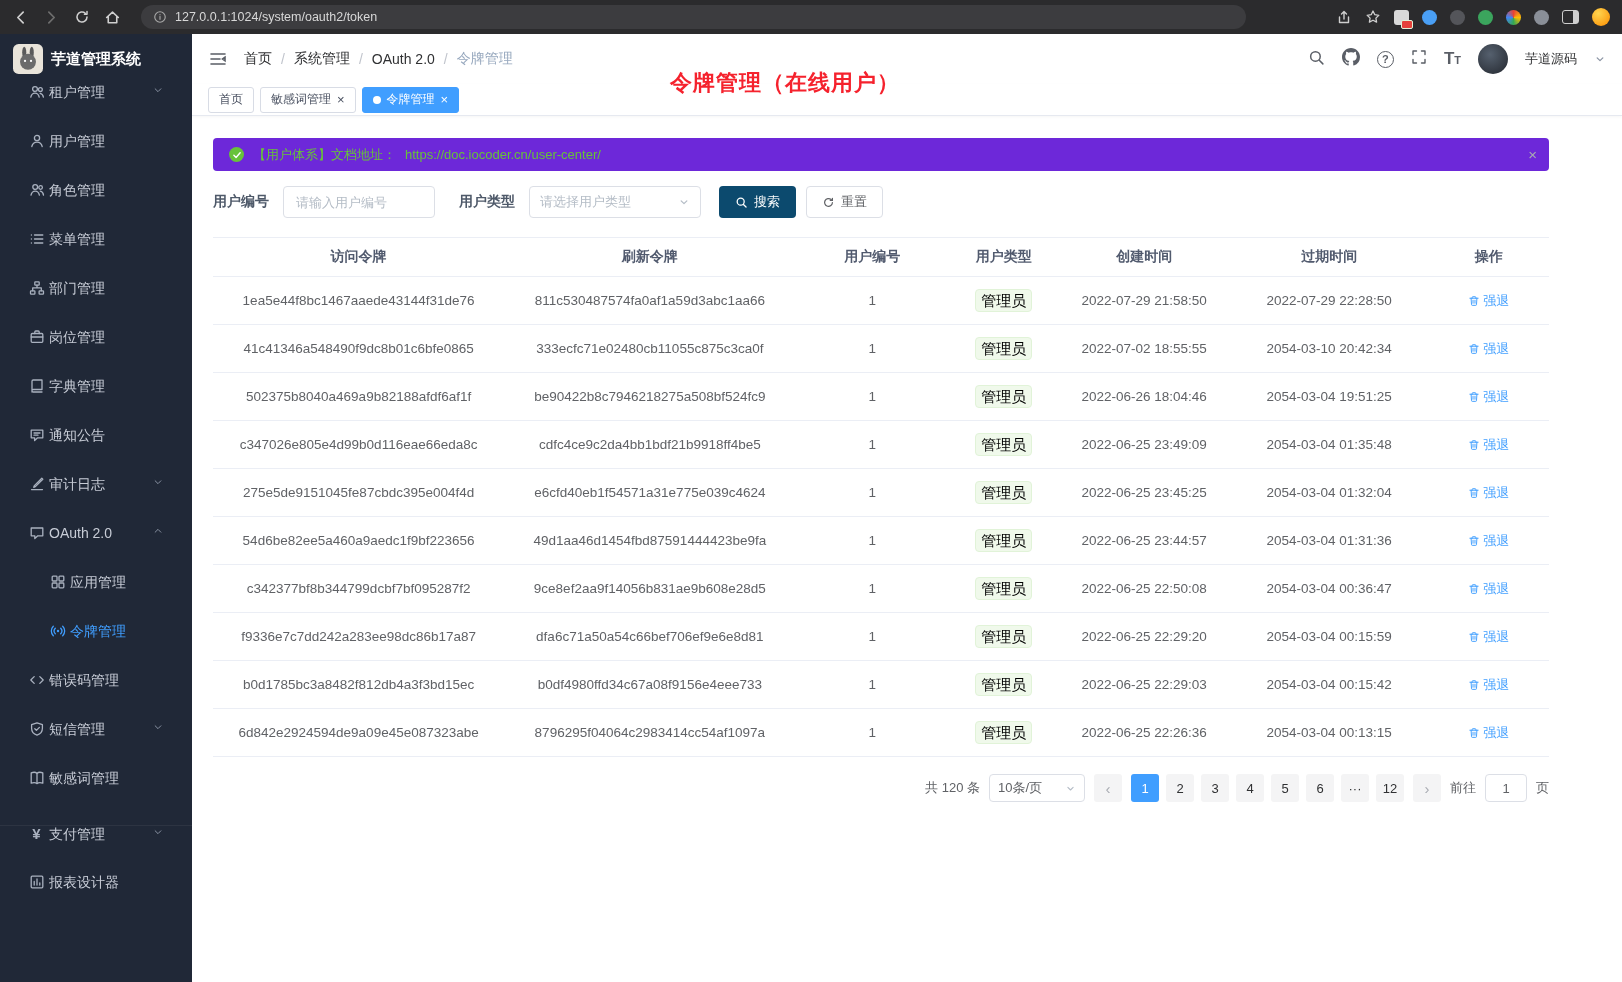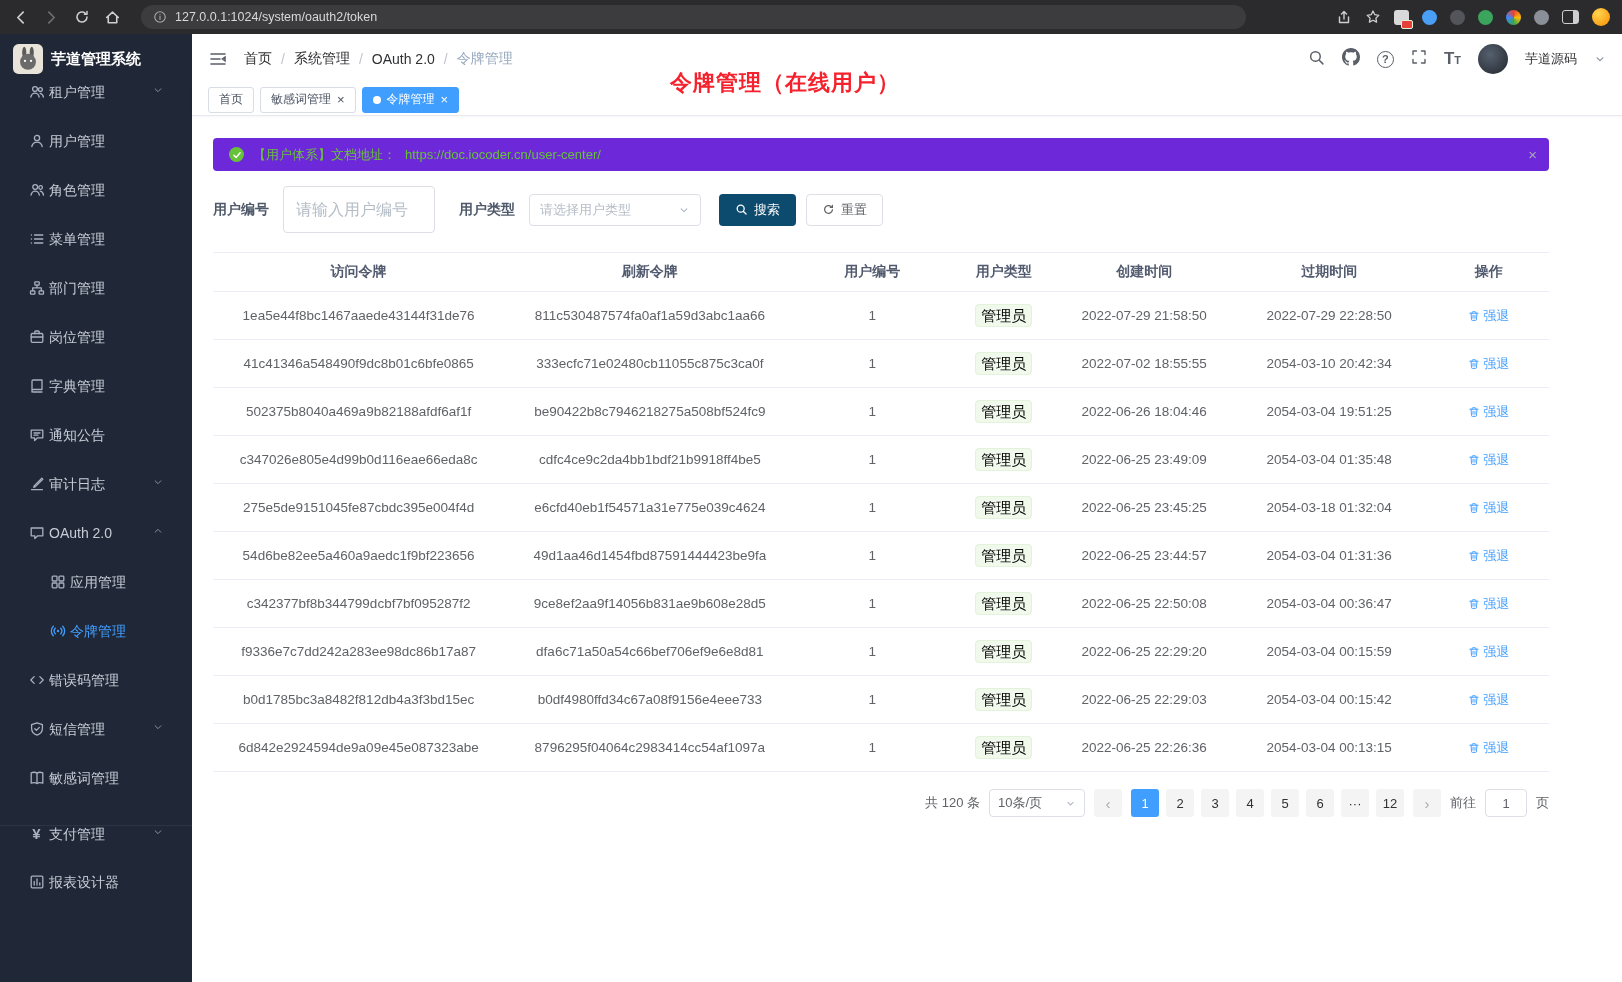"请输入用户编号" .ipt { font-size: 16px -> 13px; height: 47px -> 32px }
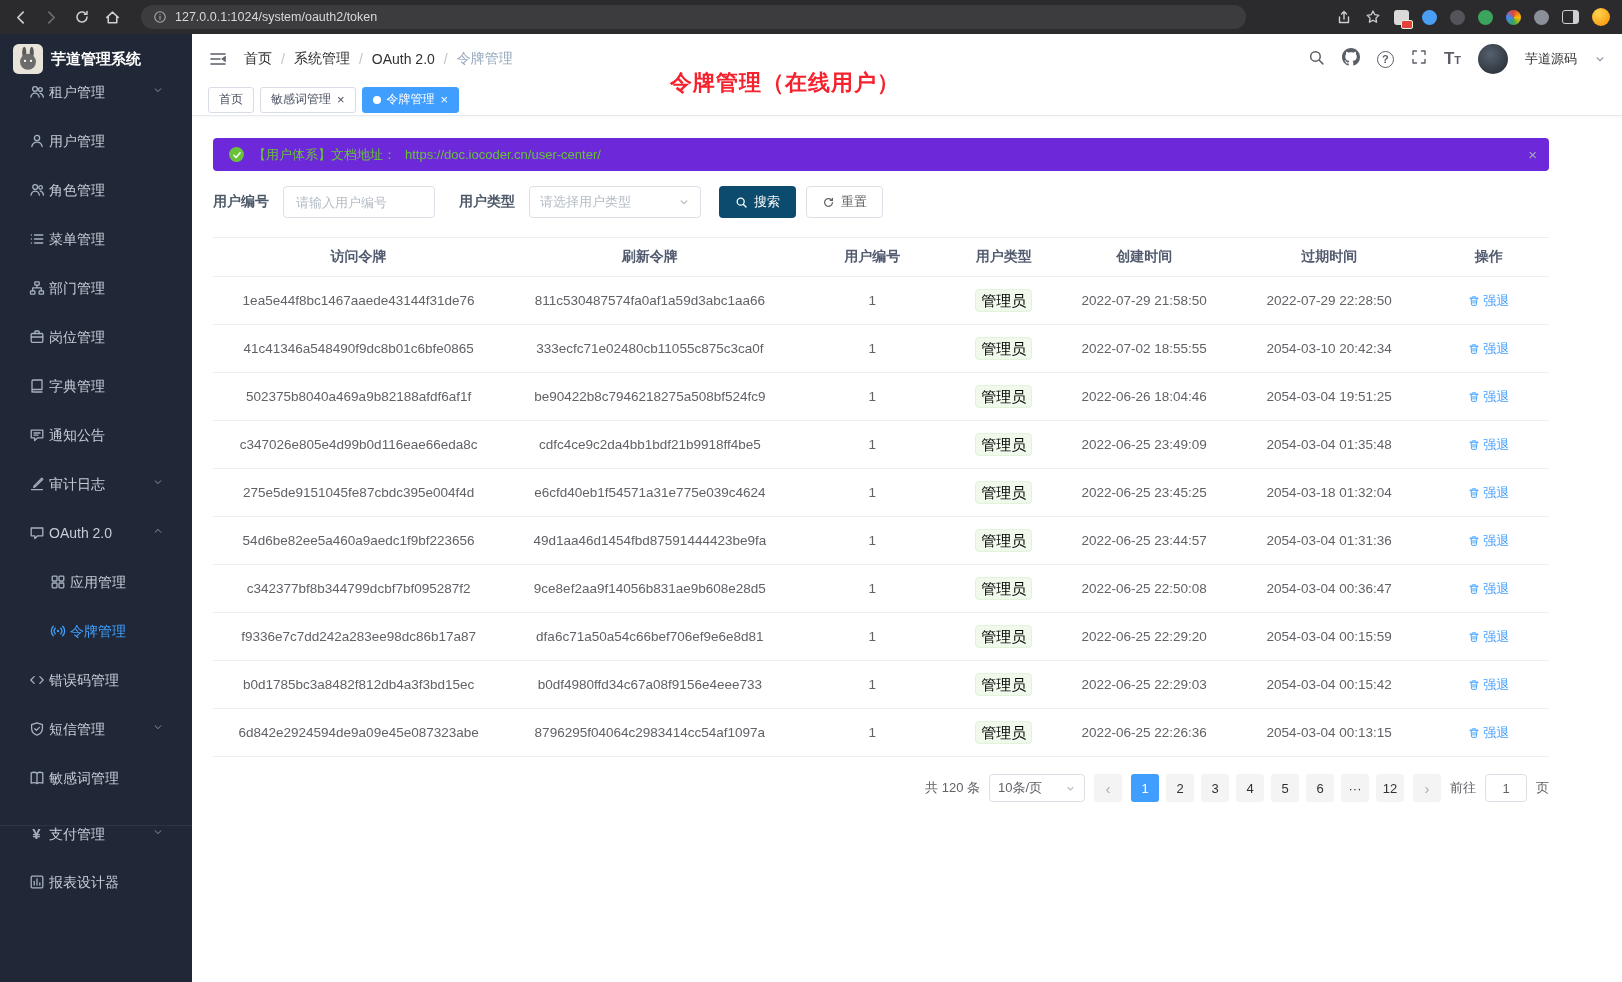"2054-03-18 01:32:04" div.td { text: 2054-03-18 -> 2054-03-04 }
